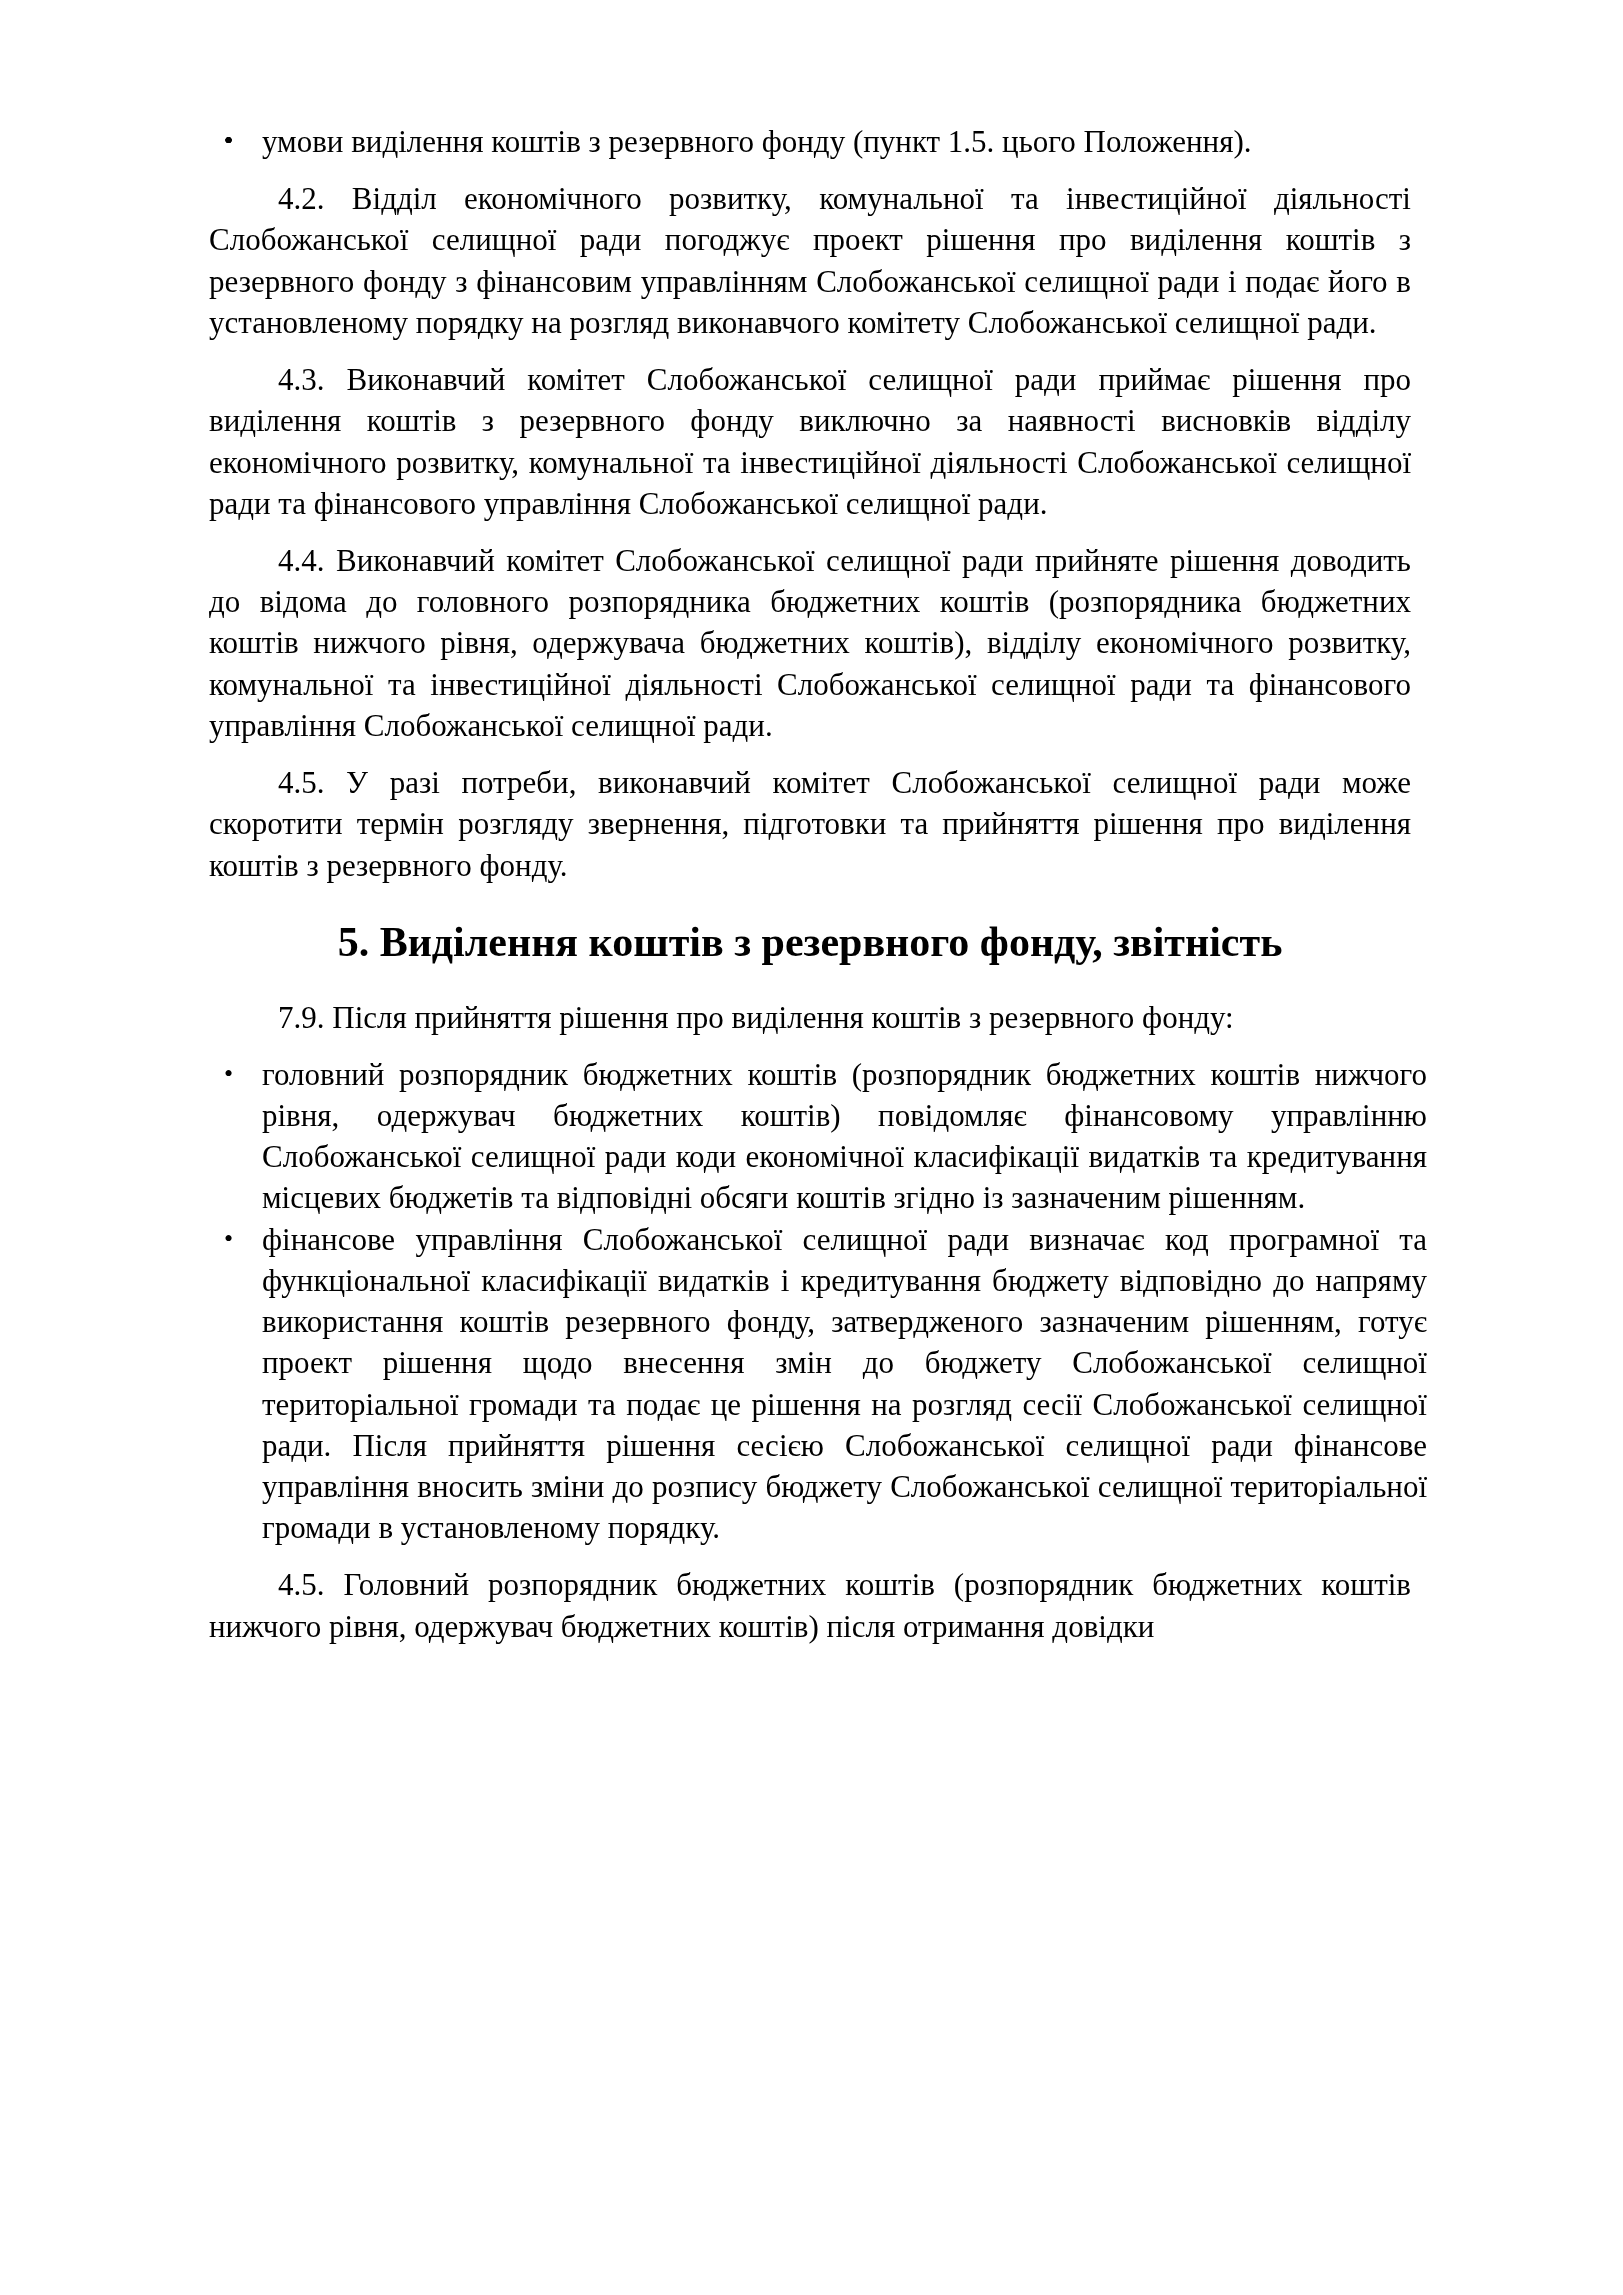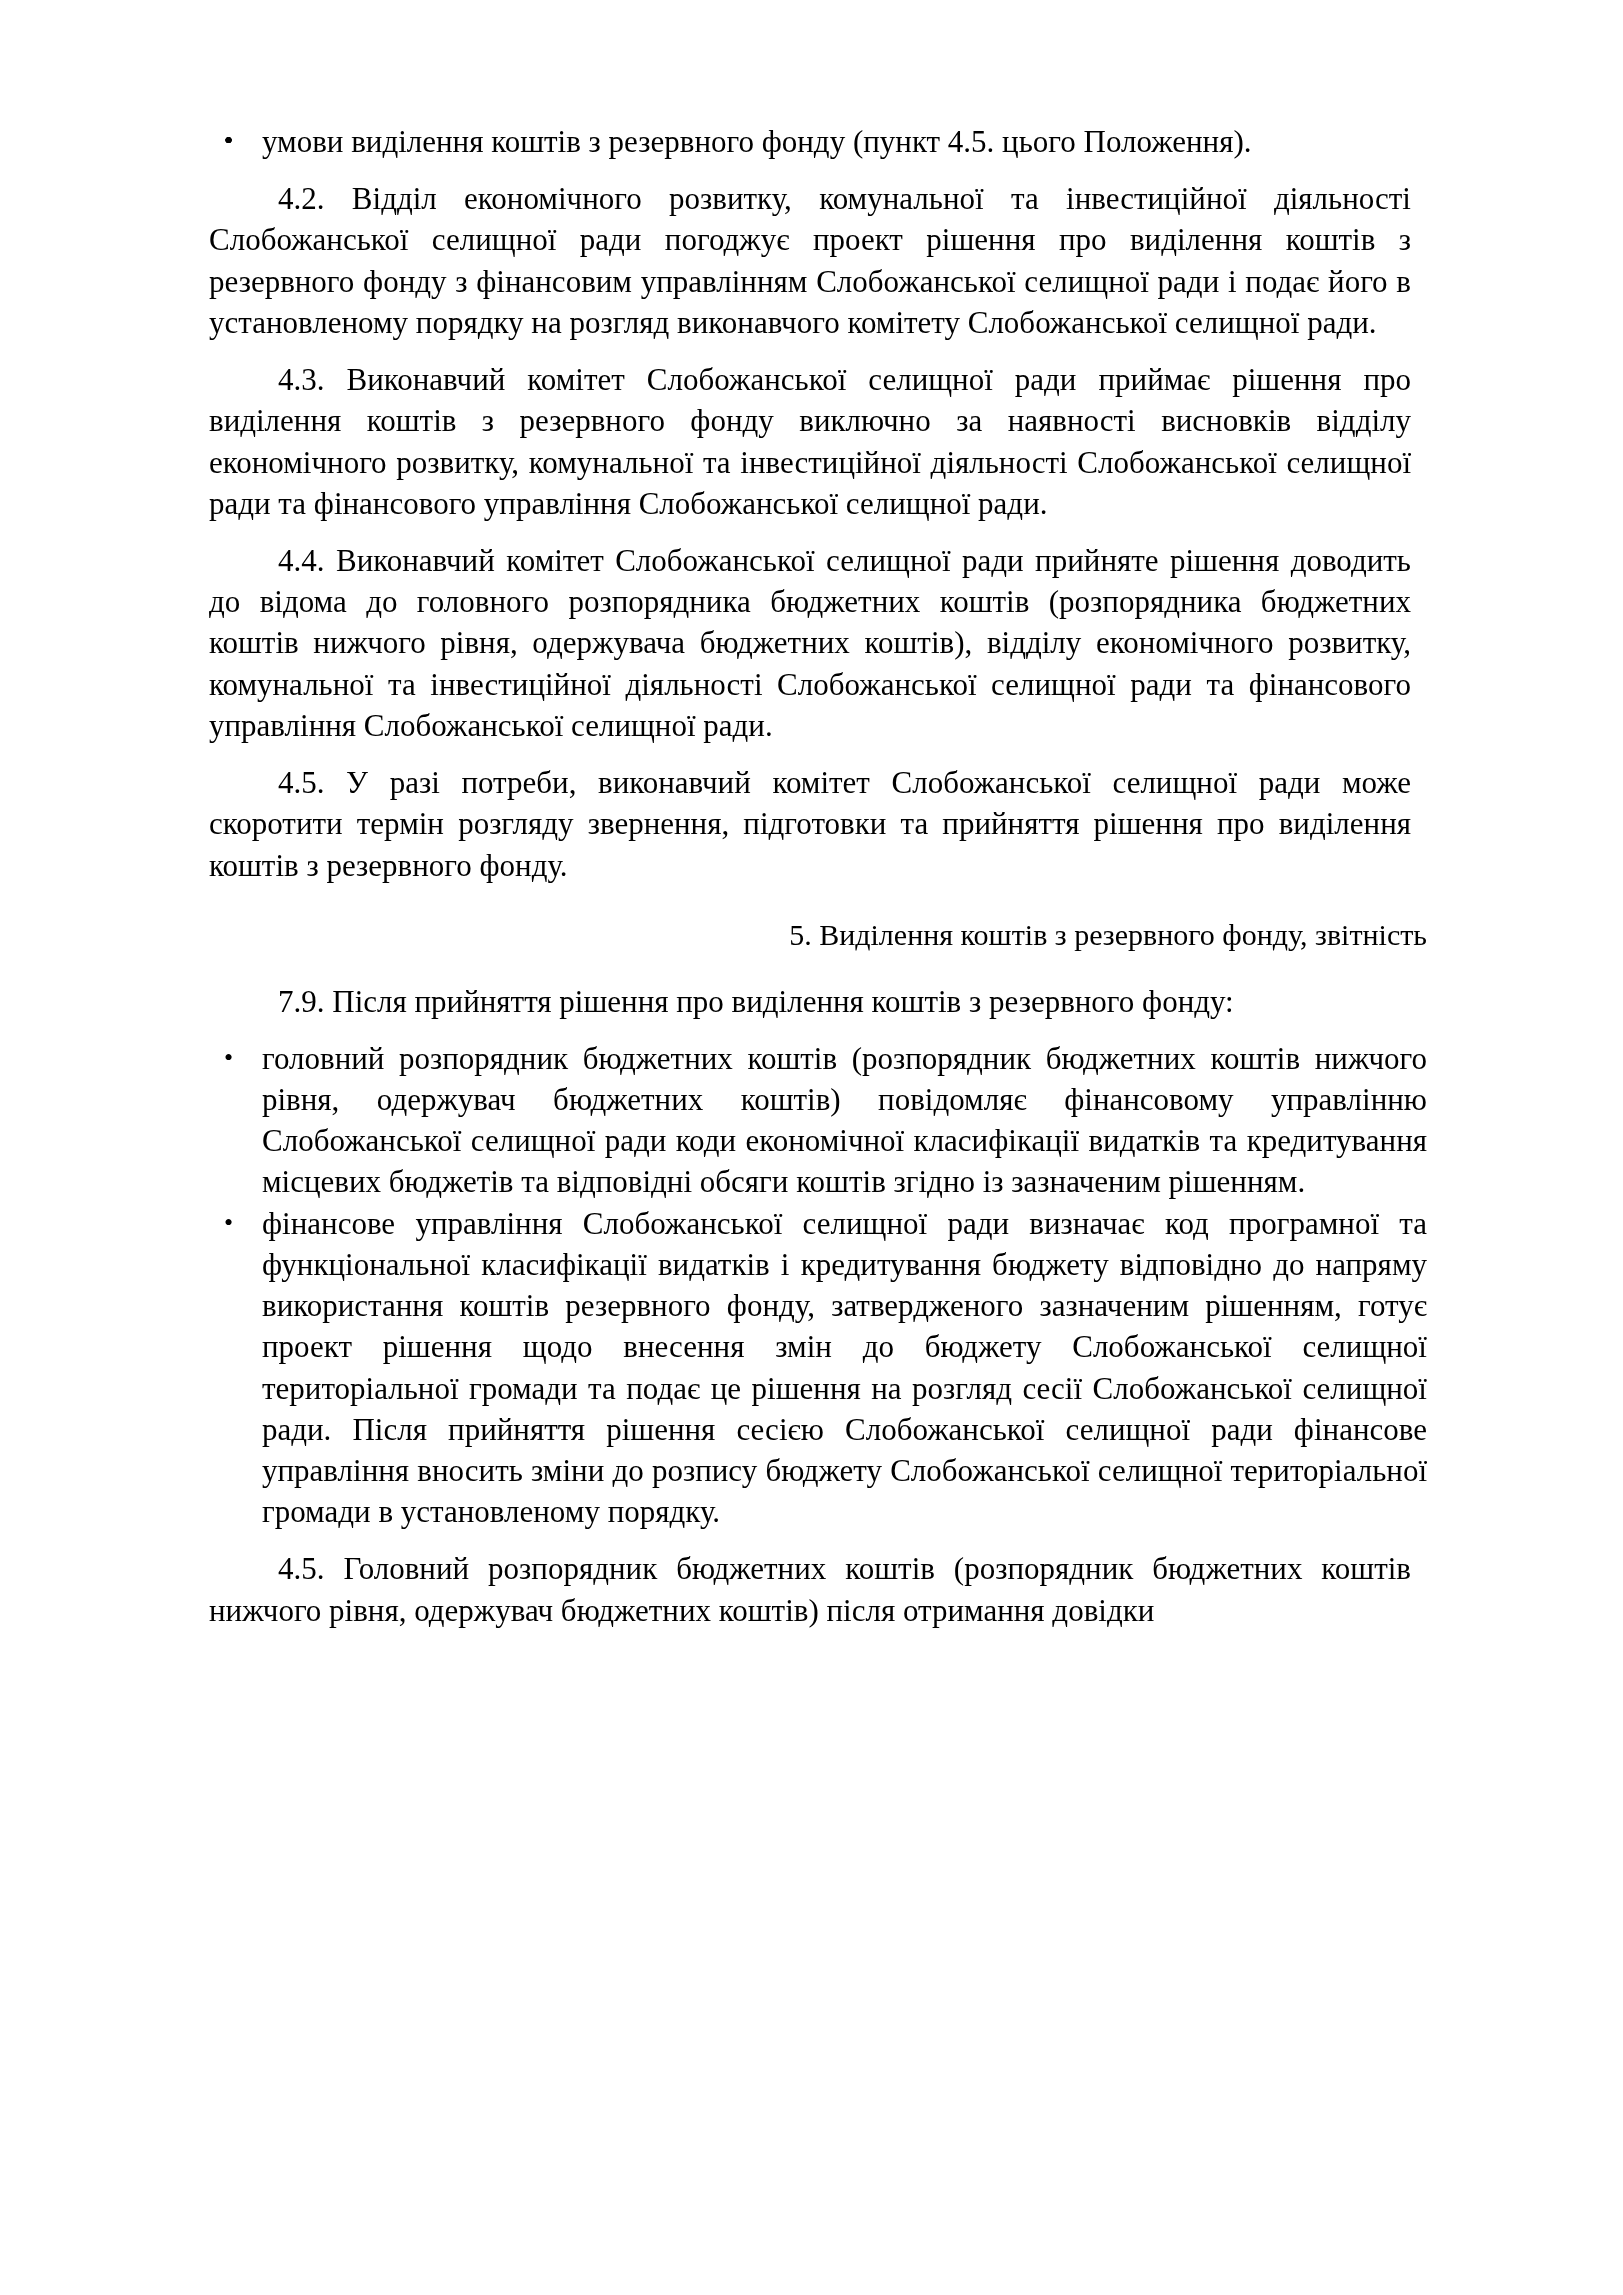"умови виділення коштів з резервного" span { text: 4.5 -> 1.5 }
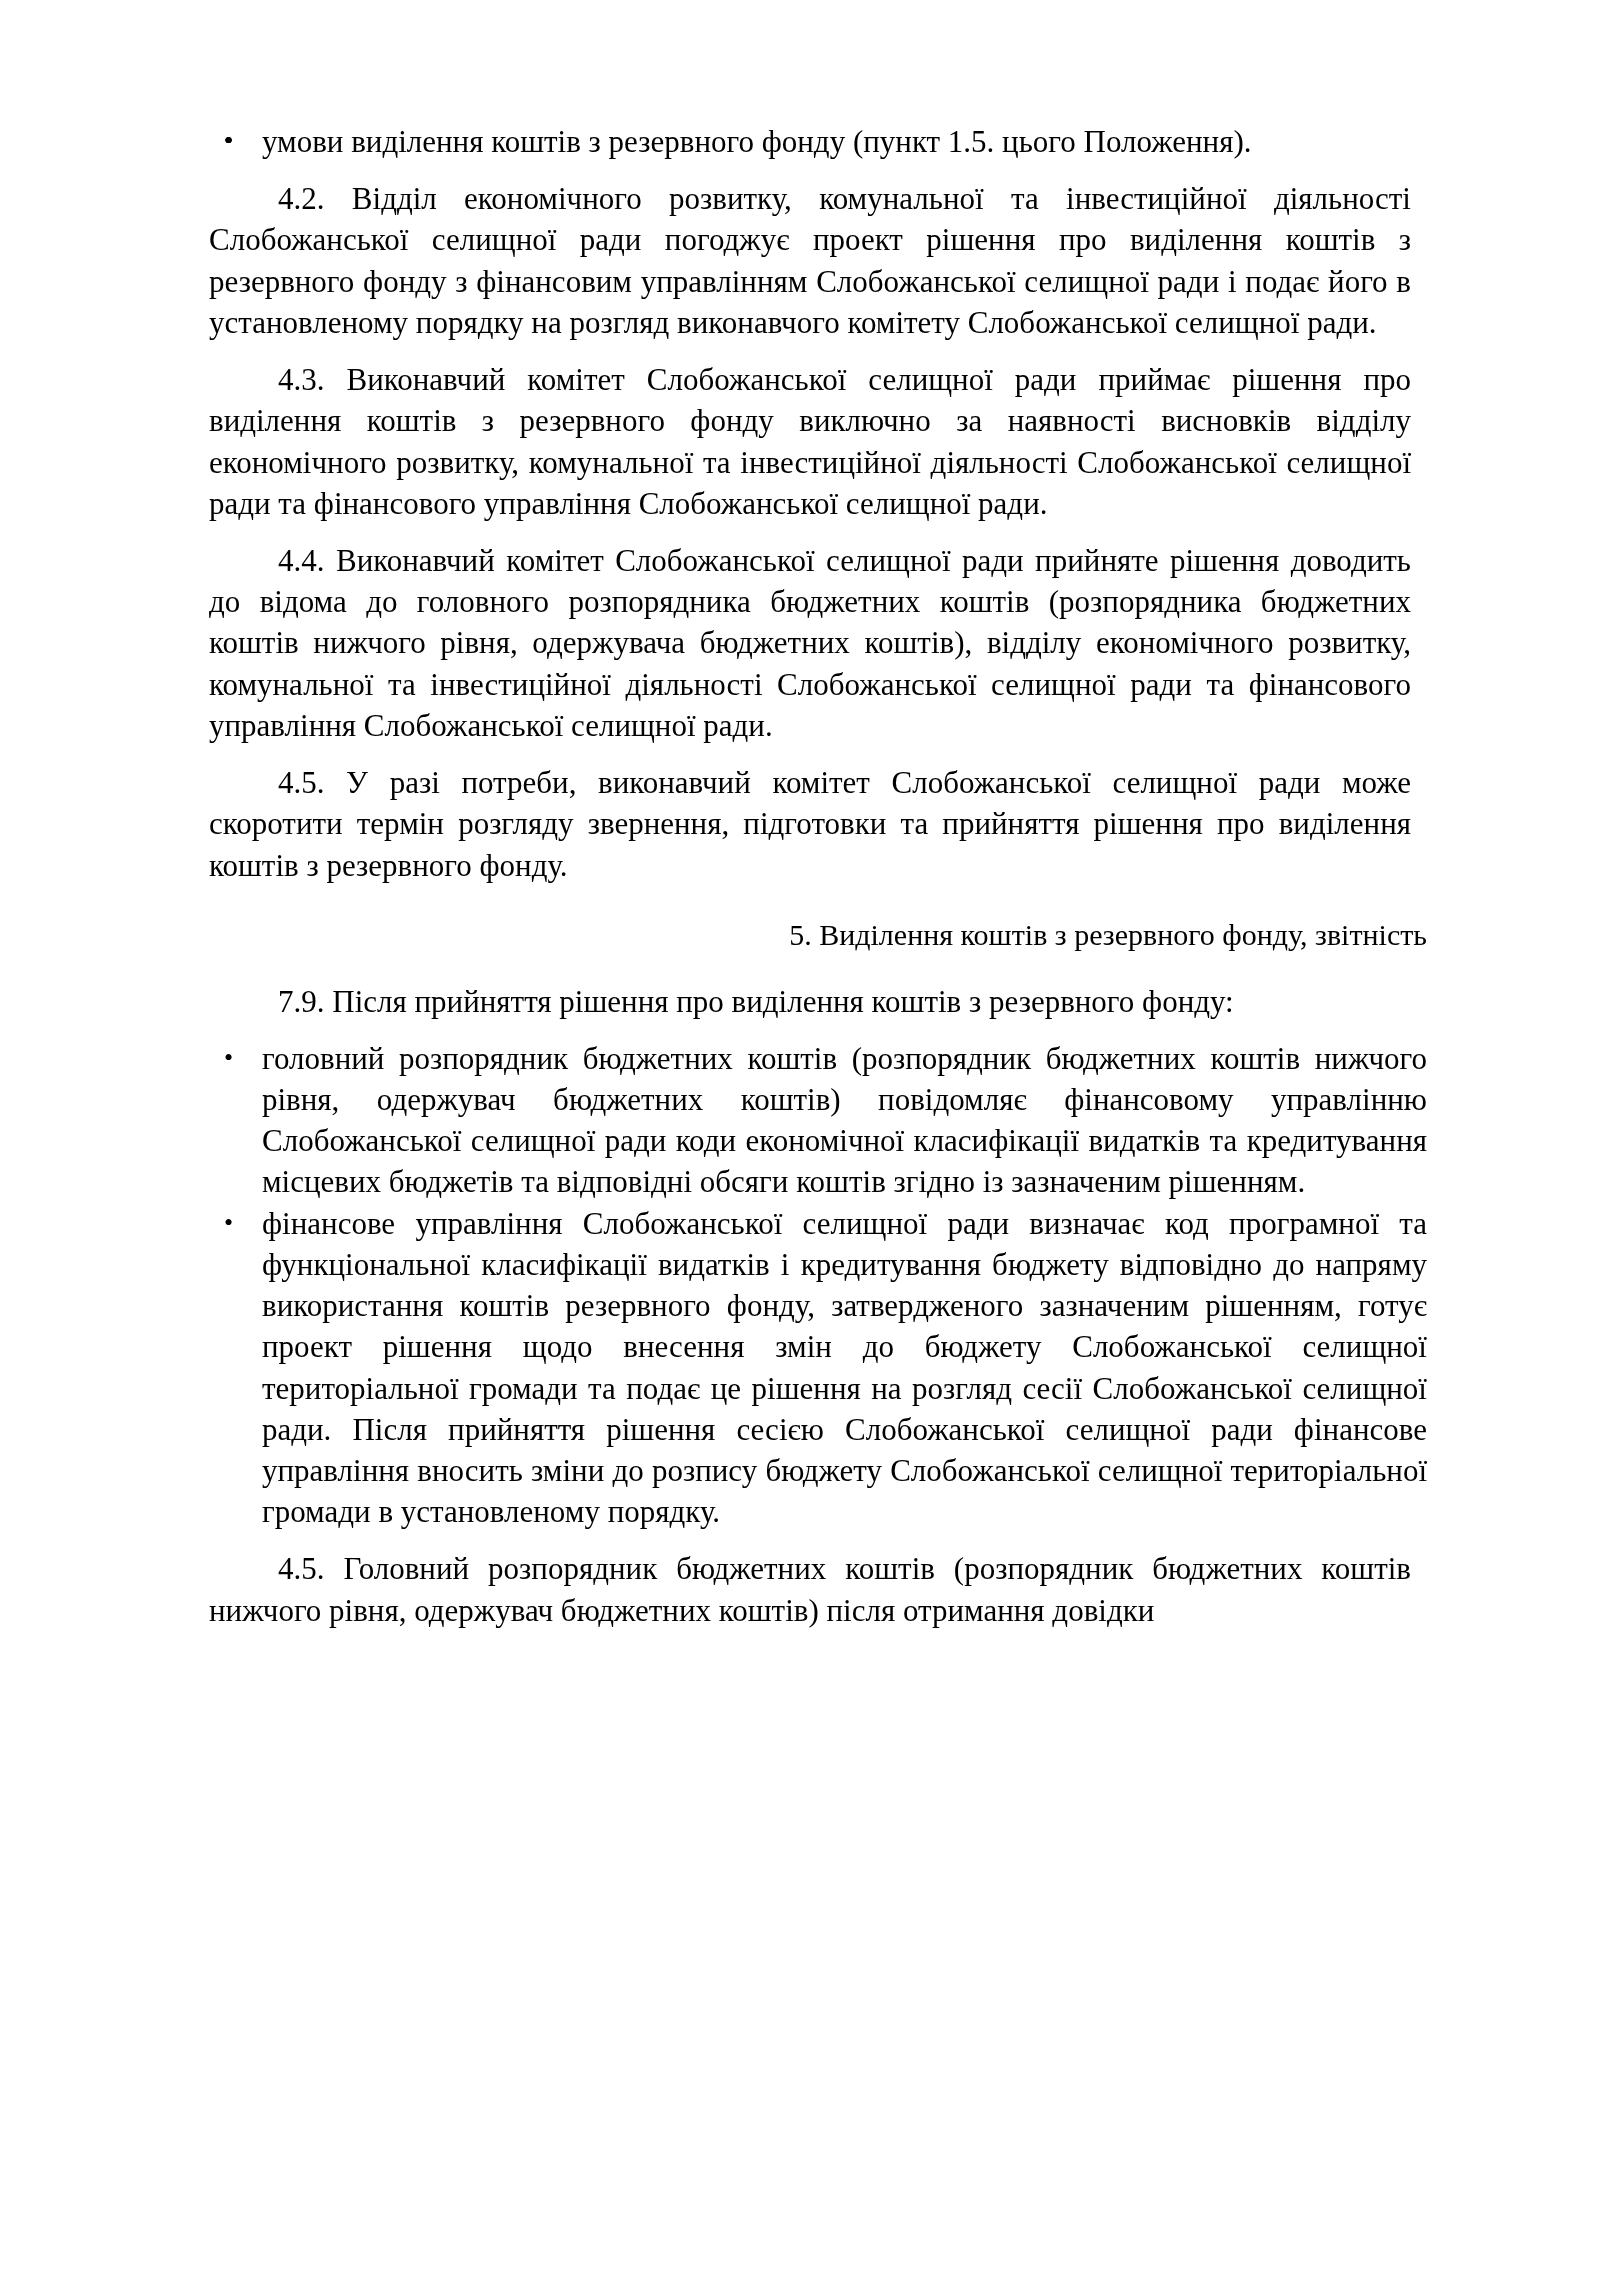"5. Виділення коштів з резервного" .heading { font-size: 30px -> 42px; font-weight: normal -> bold; text-align: right -> center }
